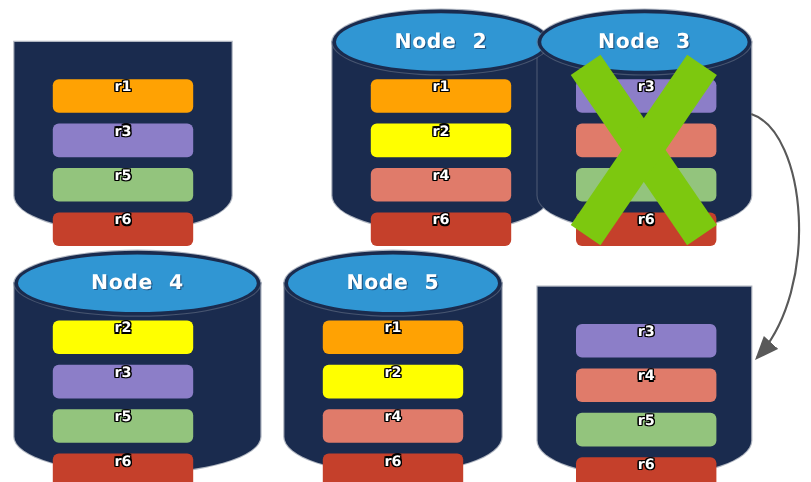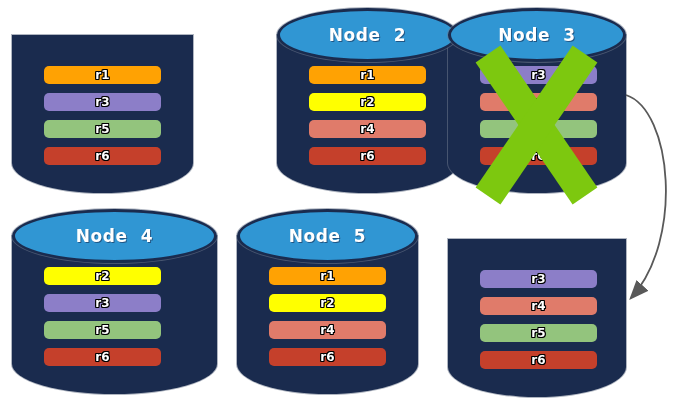"r1" .replica-bar { align-items: center -> flex-start; height: 18px -> 28px }
